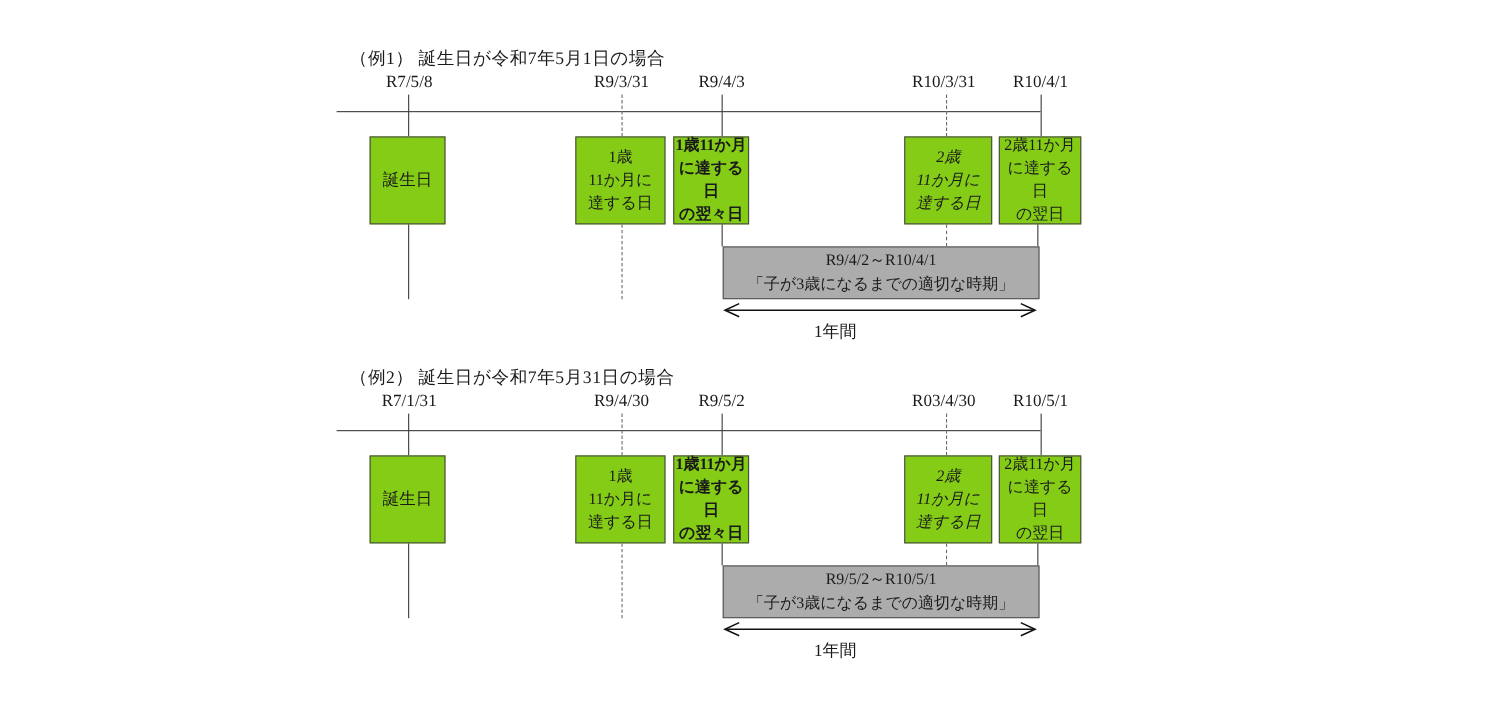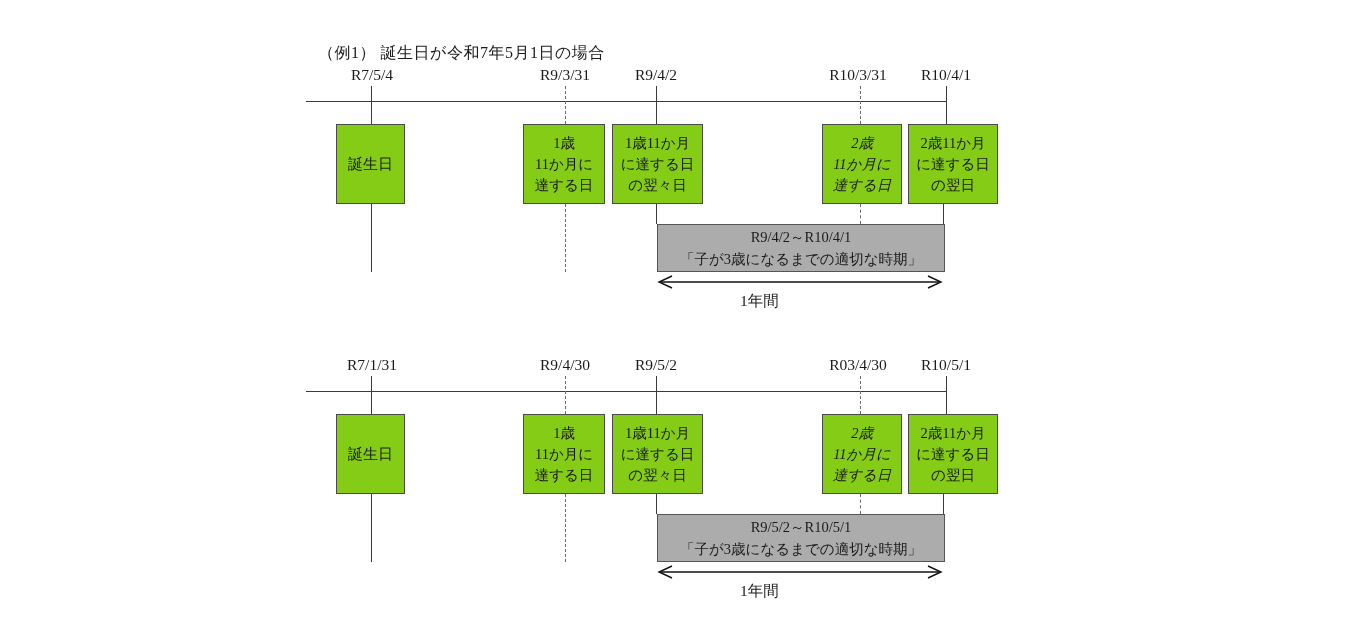"R7/5/4" div.tick-label { text: R7/5/4 -> R7/5/8 }
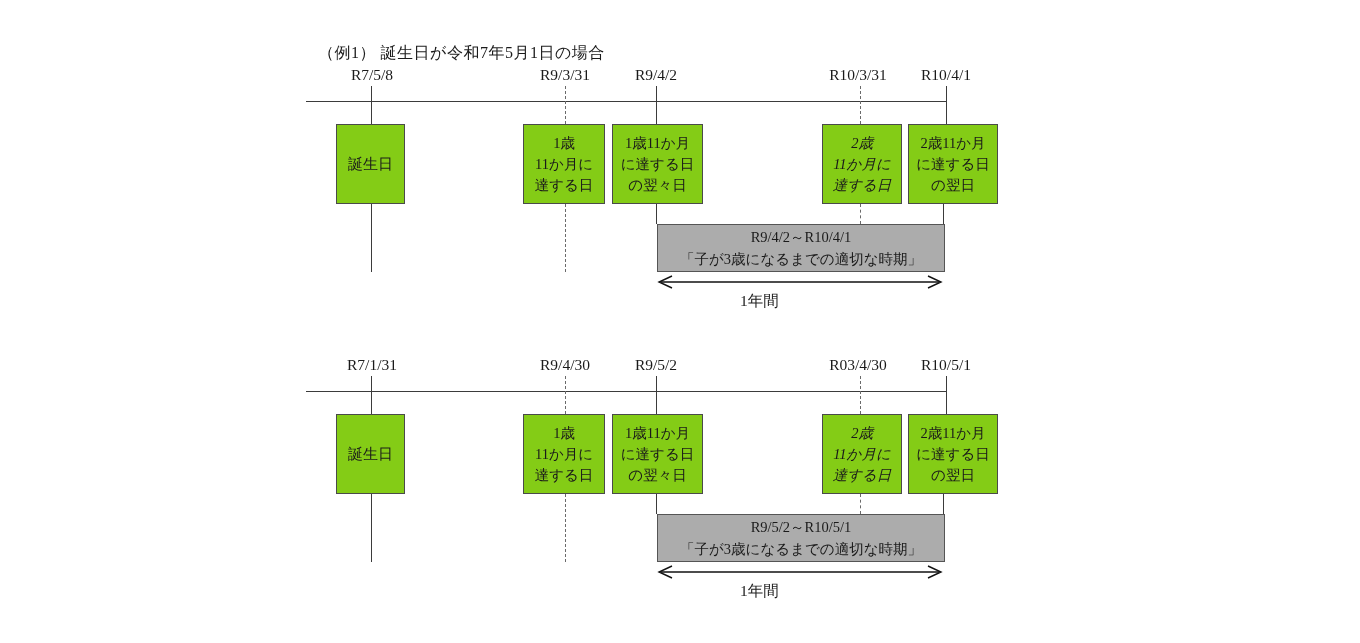"R9/4/2" div.tick-label { text: R9/4/2 -> R9/4/3 }
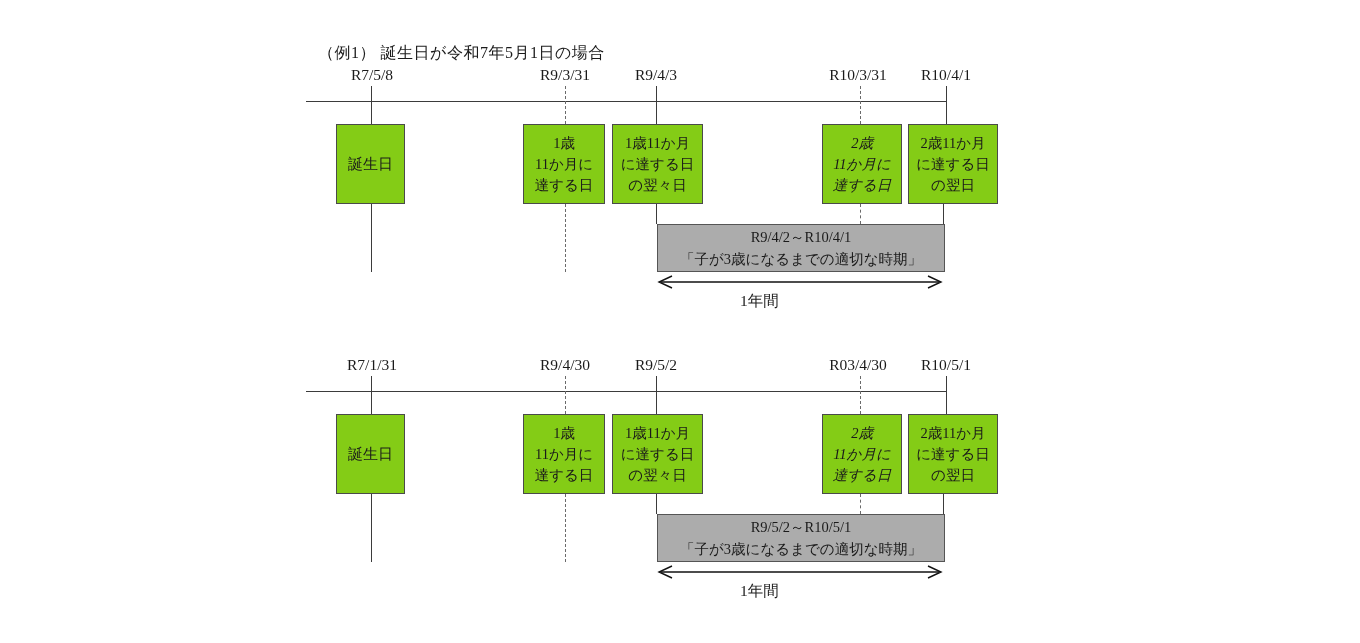"1歳11か月" .ebox.b3 { font-weight: none -> bold; width: 91px -> 69px }
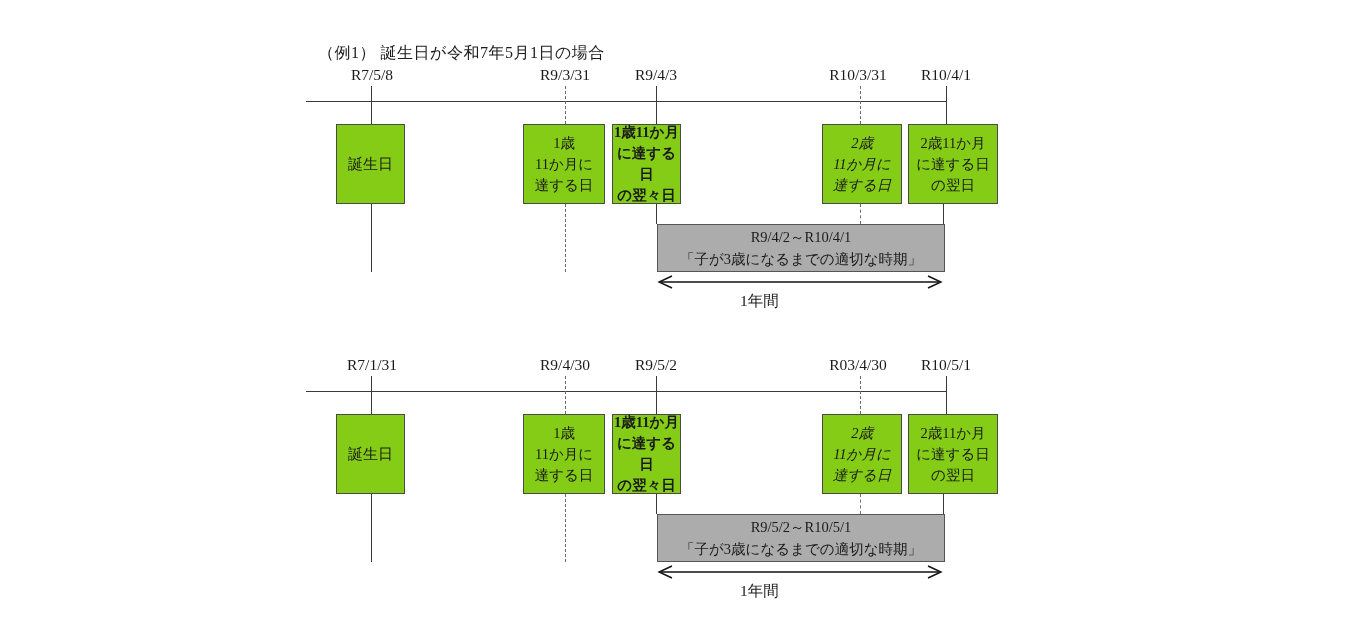"2歳11か月" .ebox.b5 { width: 90px -> 75px }
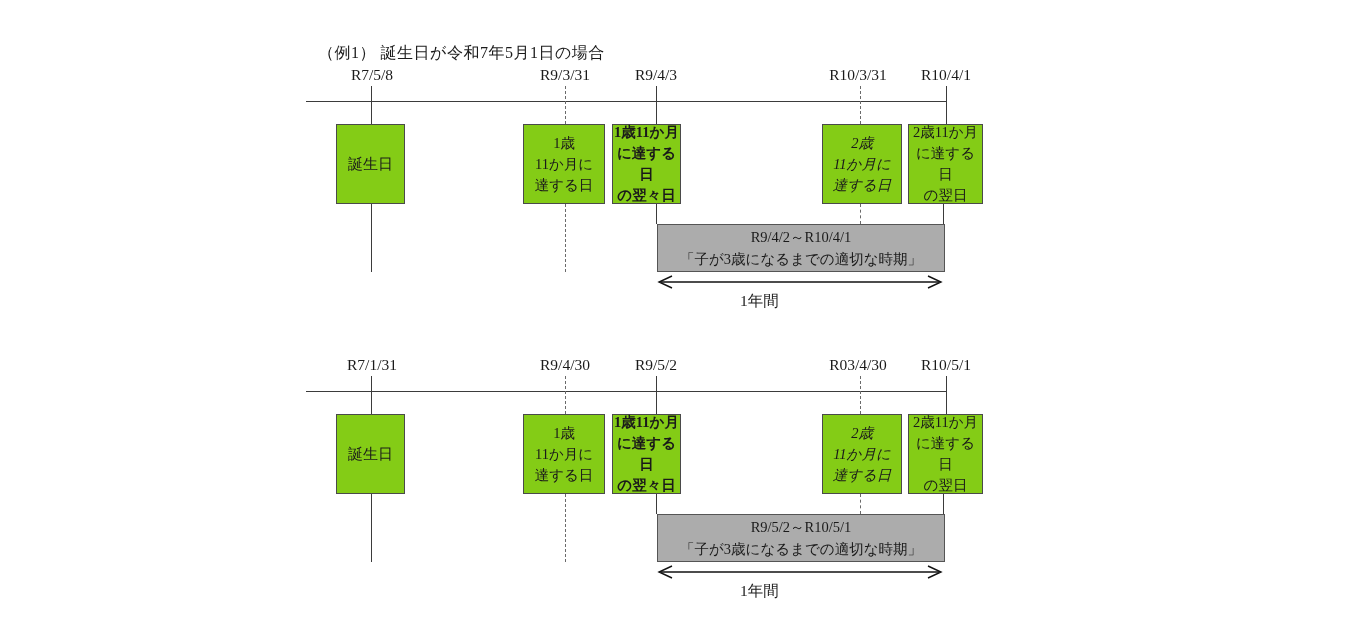"（例2） 誕生日が令和7年5月31日の場合" div.title { html: none -> <div>（例2） 誕生日が令和7年5月31日の場合</div> }
